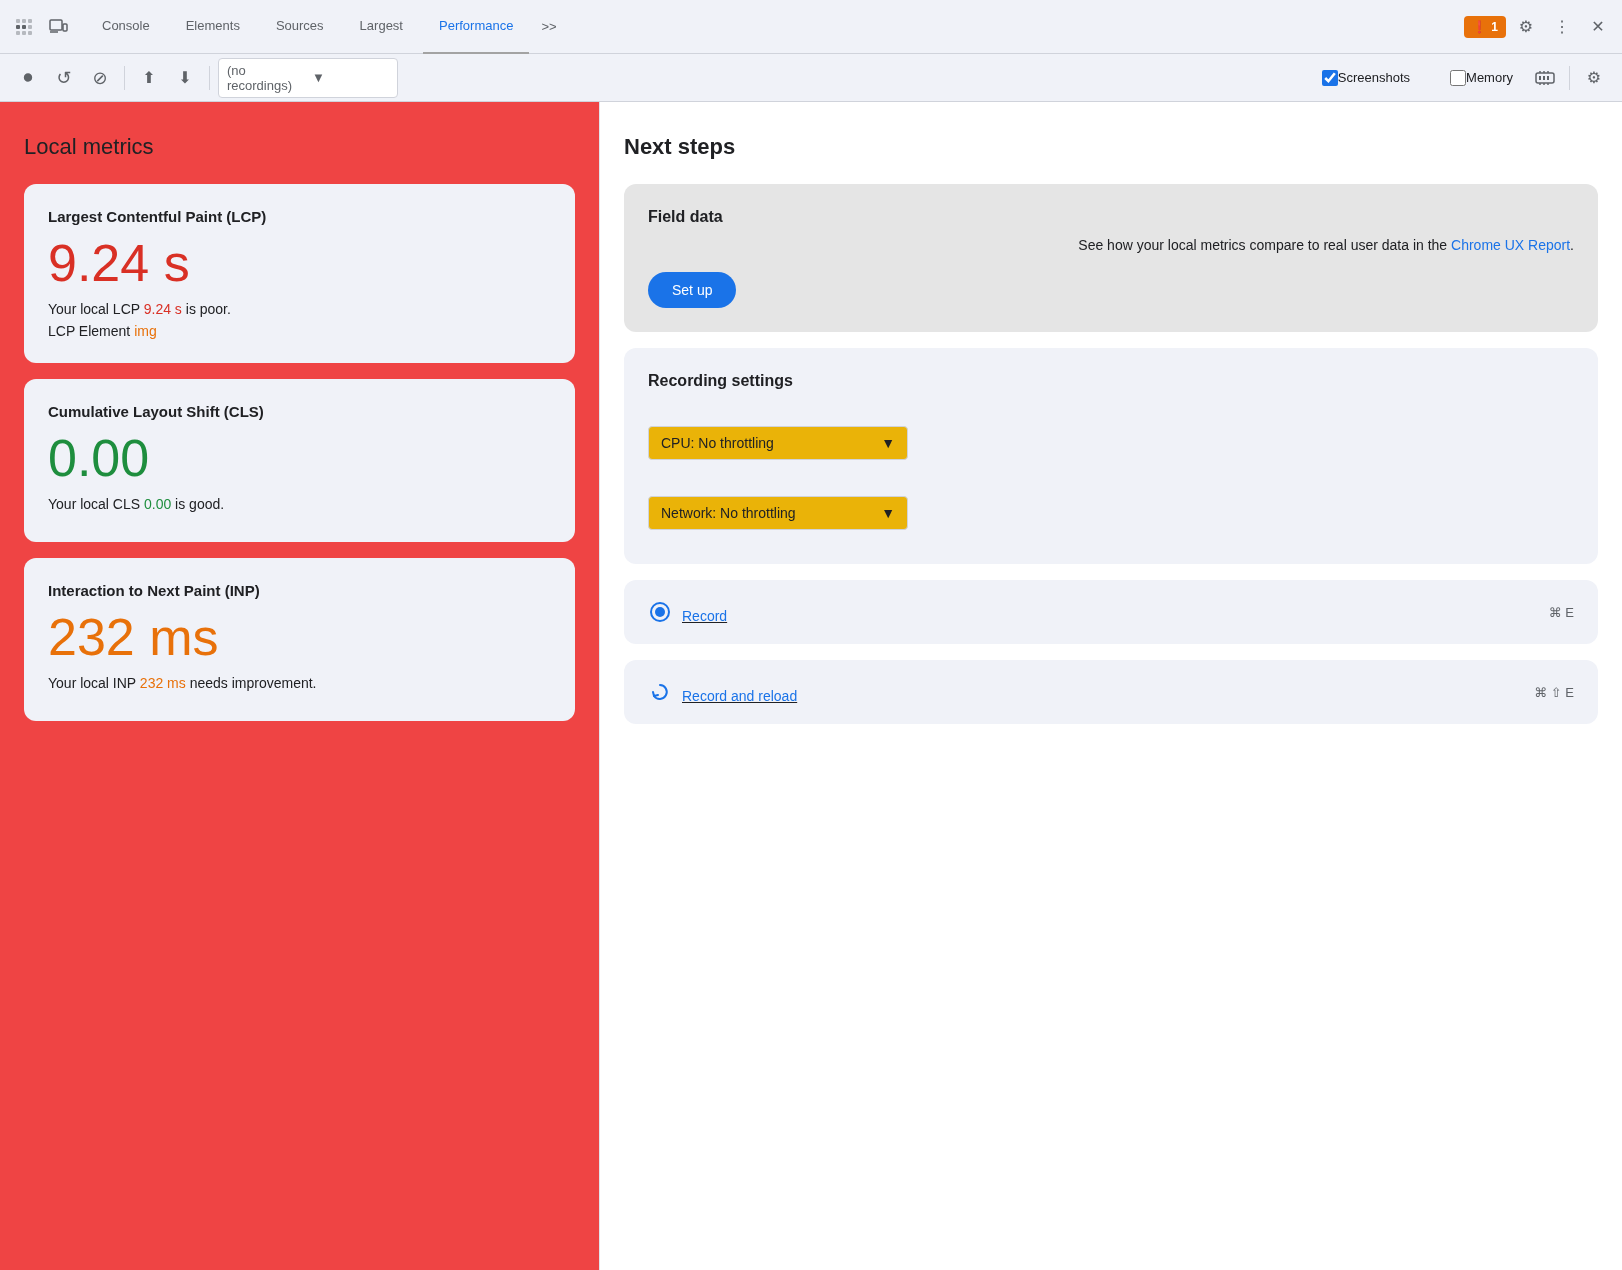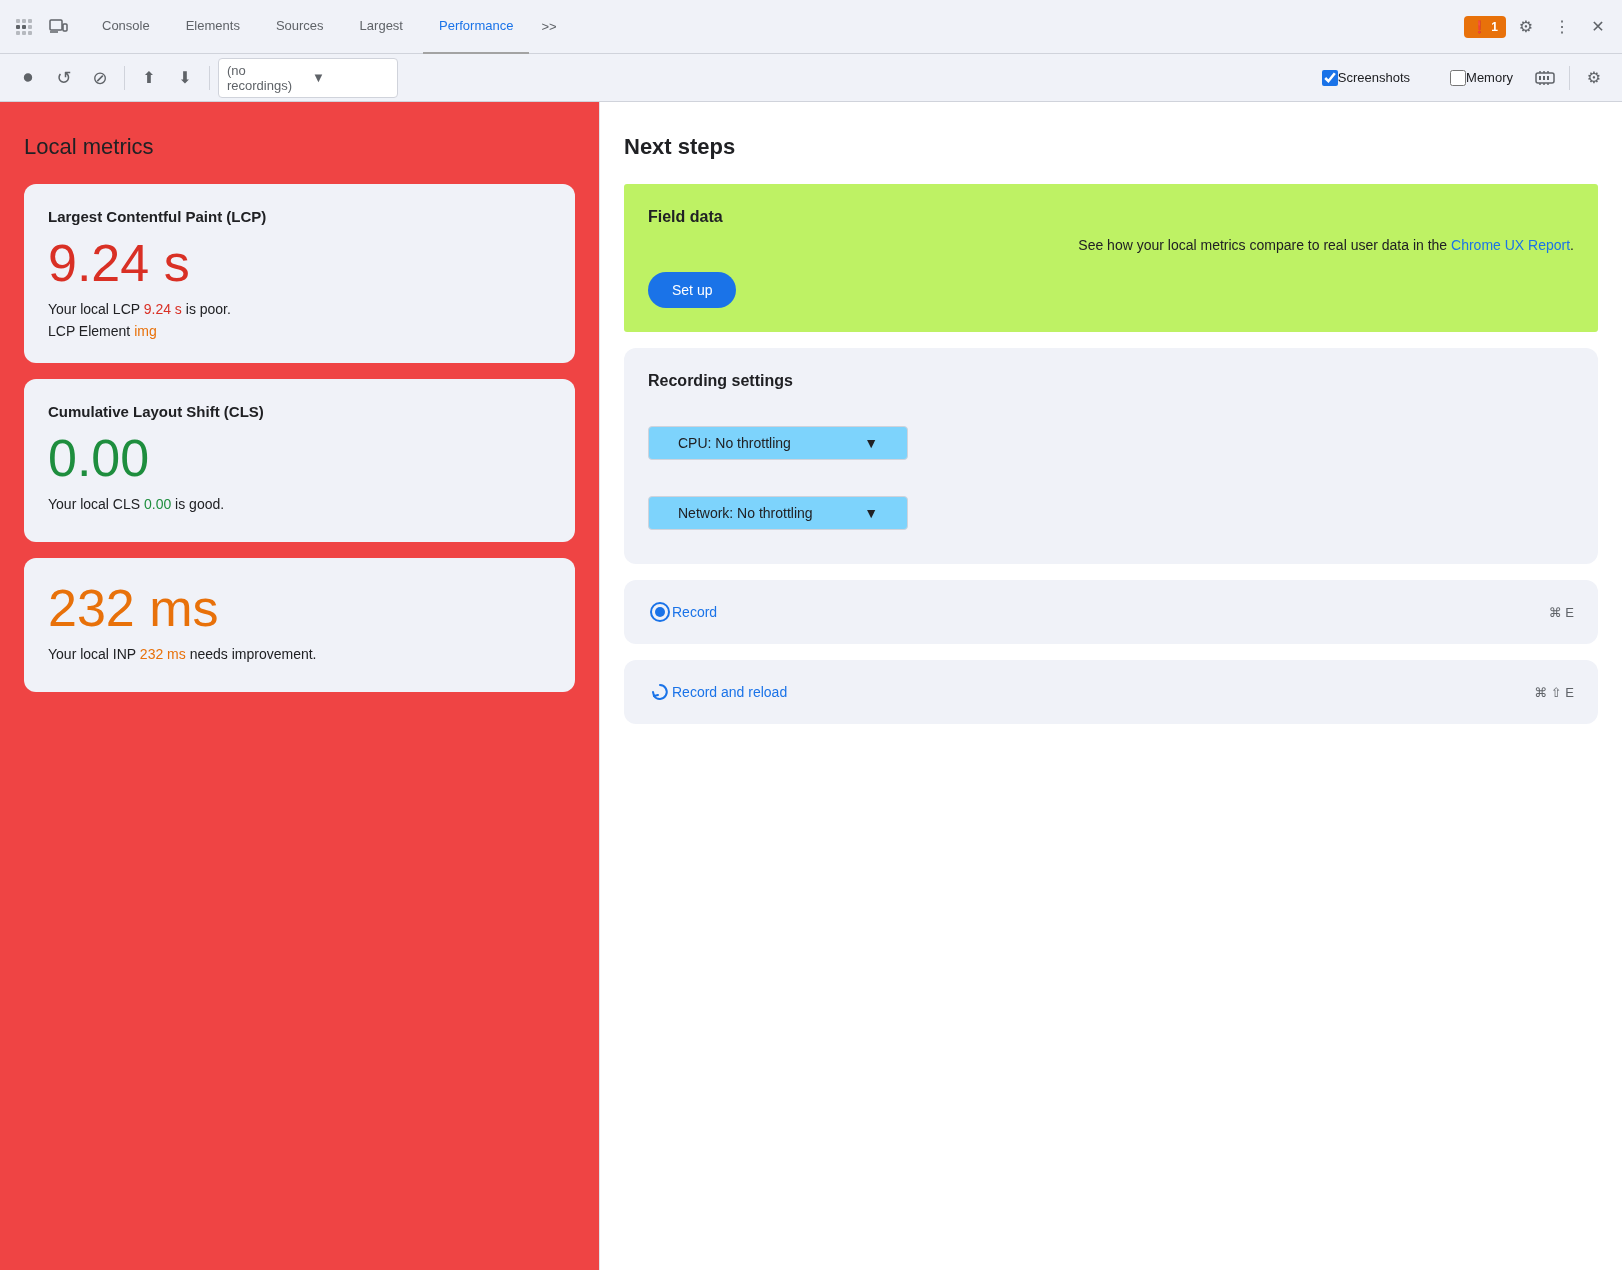"Field data" .info-card { background: #bef264 -> #e5e5e5; border-radius: 3px -> 12px }
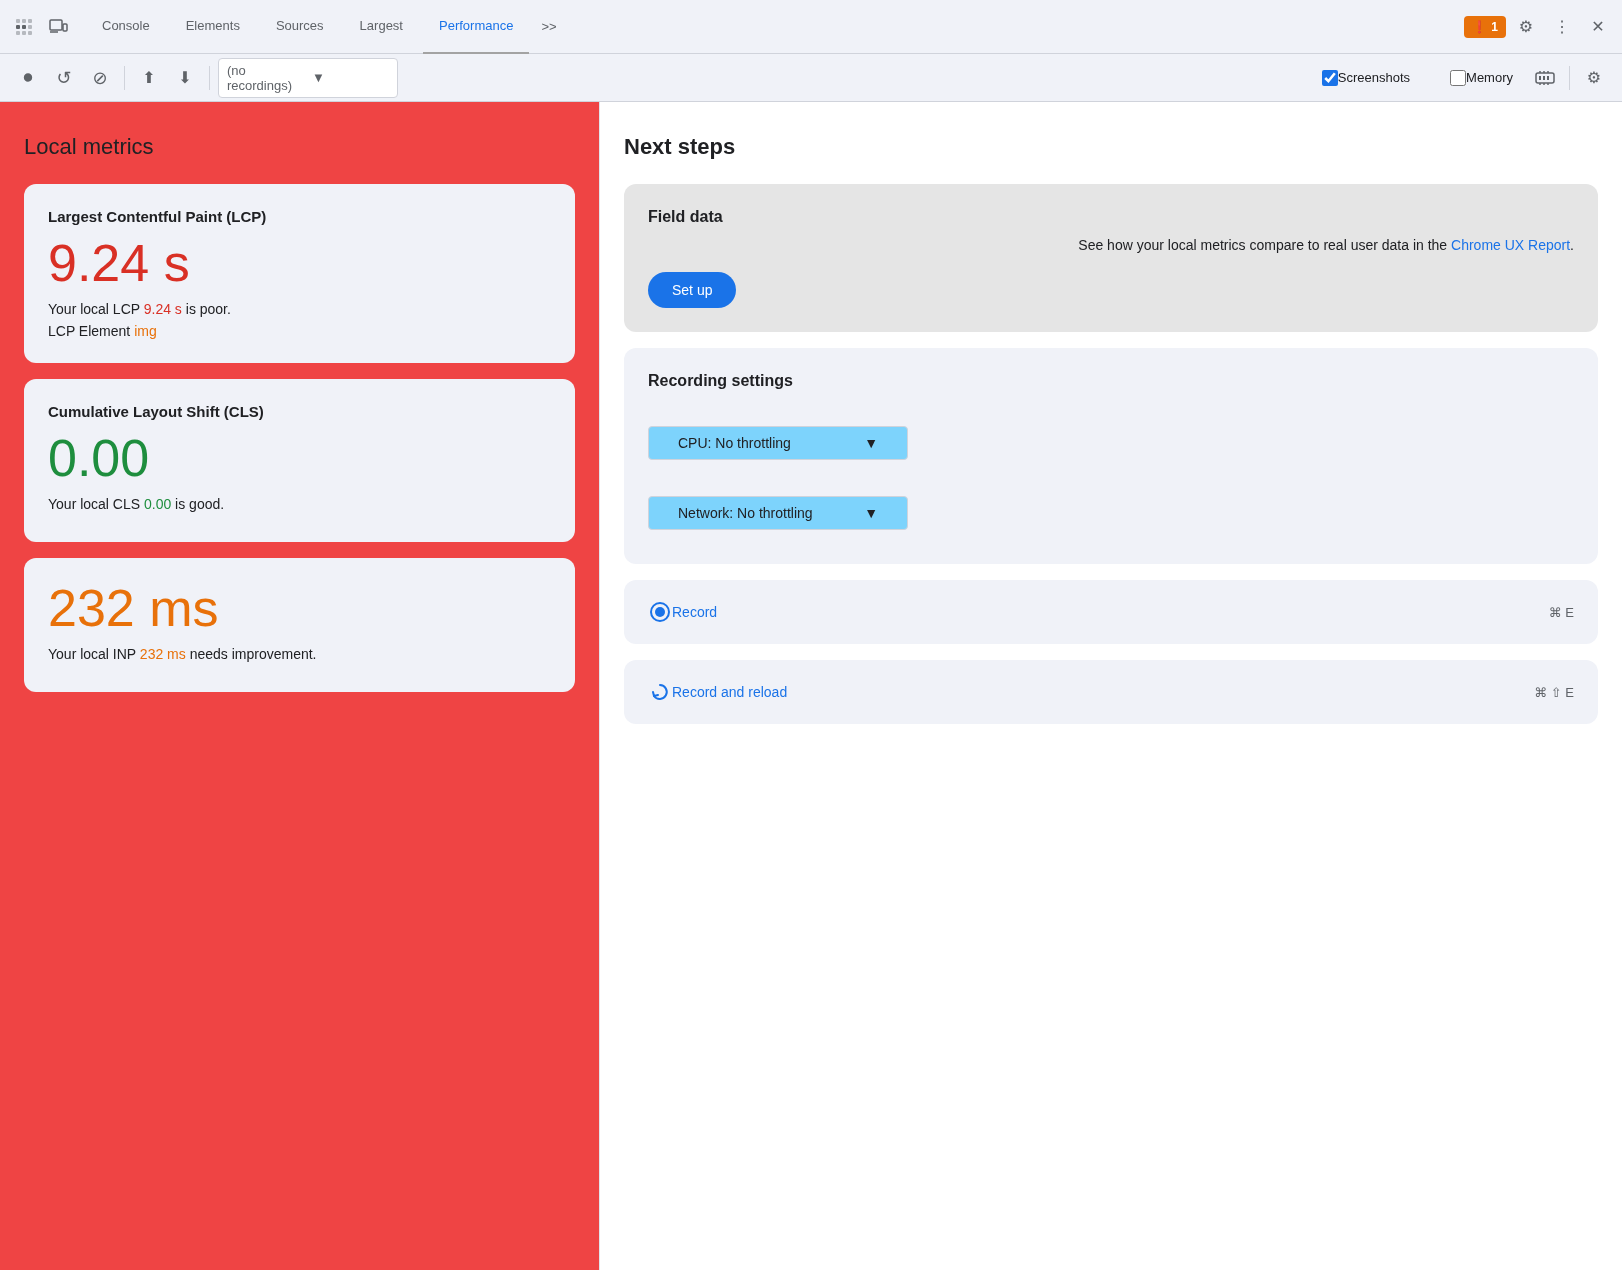"CPU: No throttling" .settings-dropdown { background: #7dd3fc -> #eab308; padding: 8px 29px -> 8px 12px }
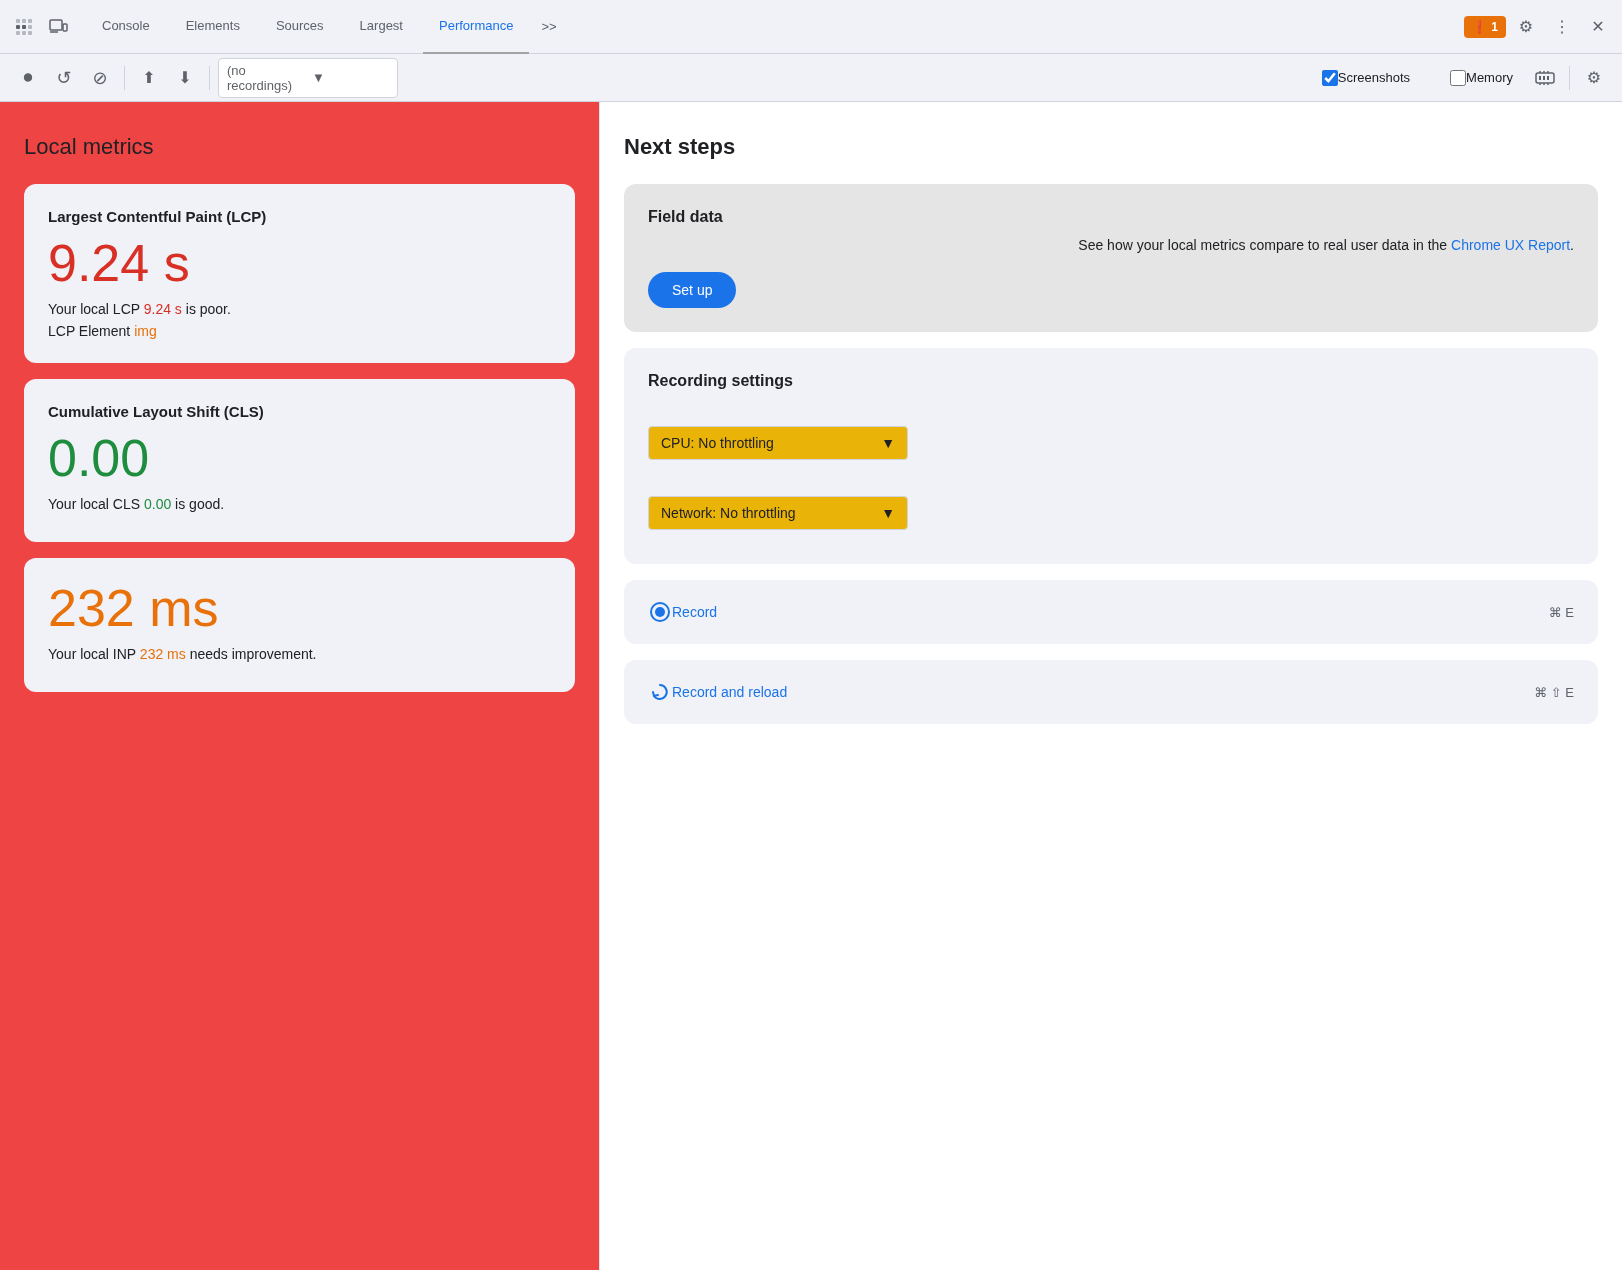"Interaction to Next Paint (INP)" div.metric-name { html: none -> <div>Interaction to Next Paint (INP)</div> }
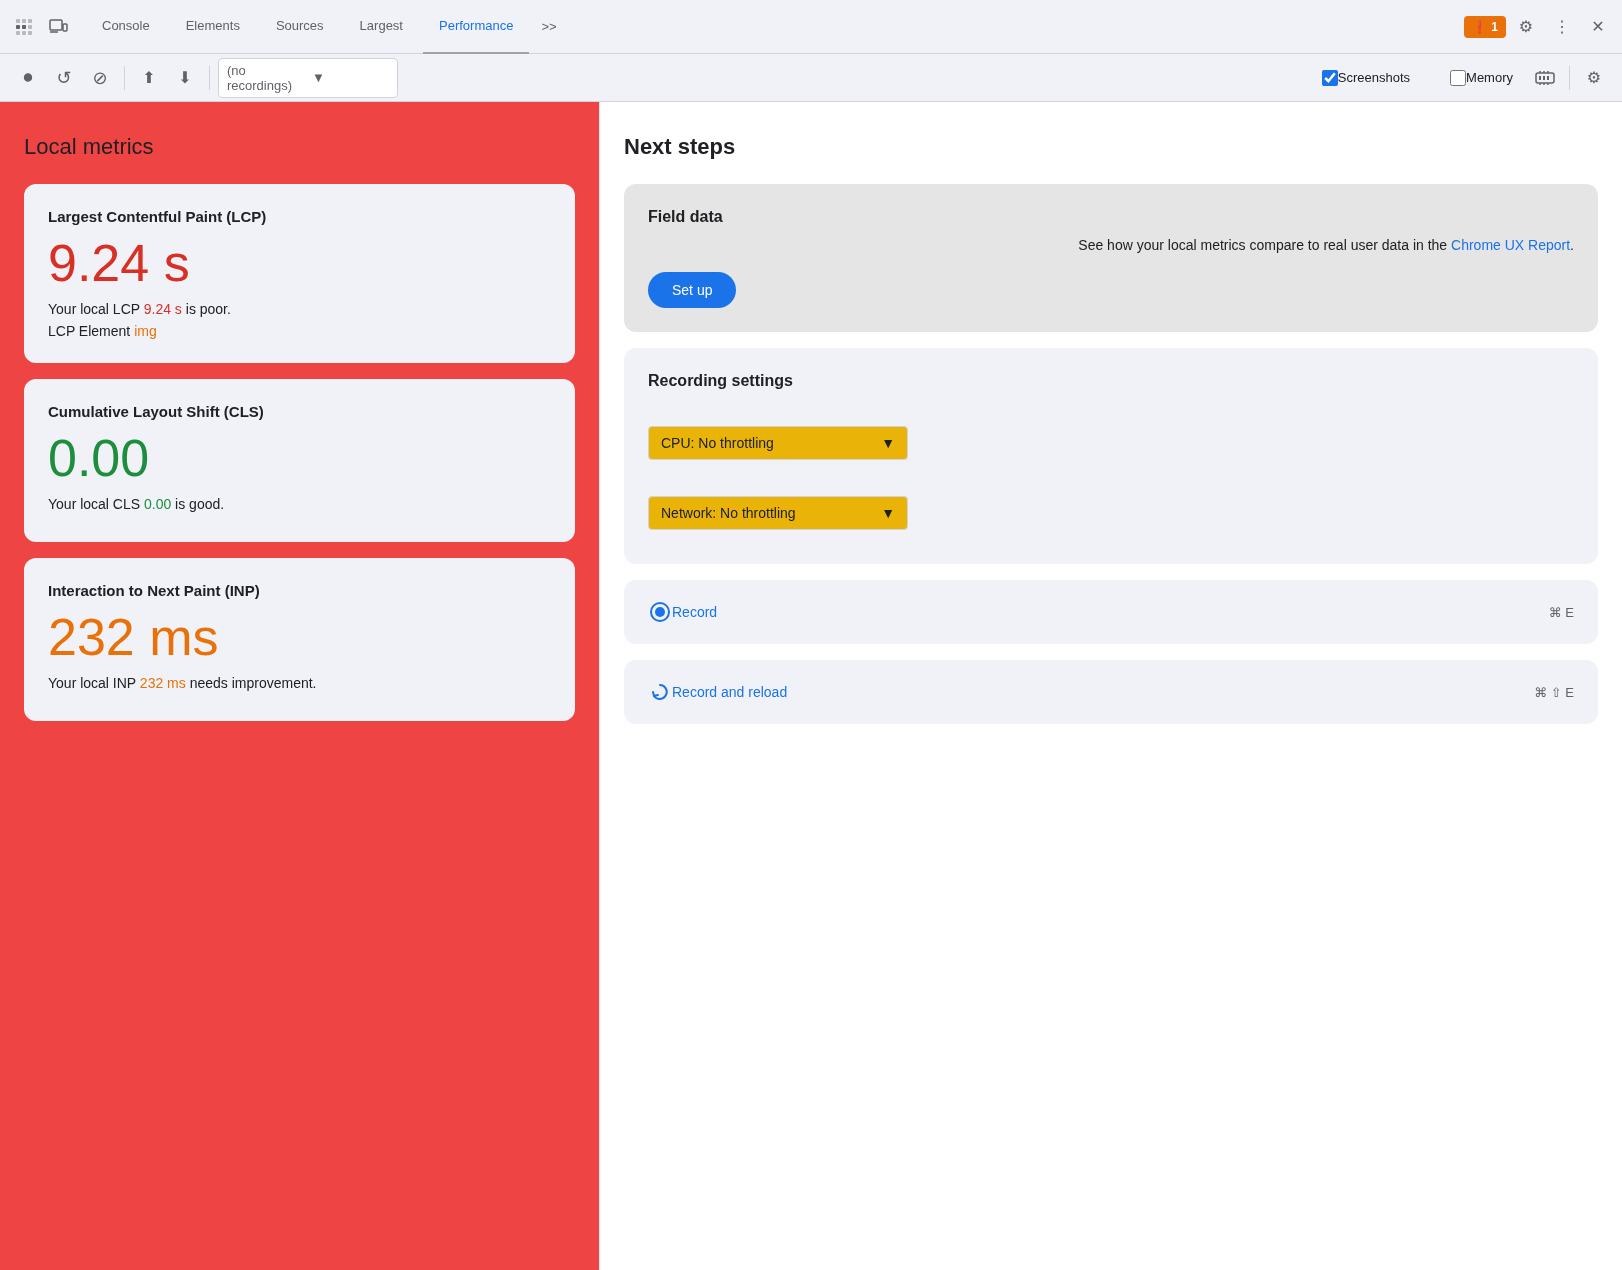"Record" .action-left { align-items: center -> flex-end; gap: 0 -> 10px; text-decoration: none -> underline }
